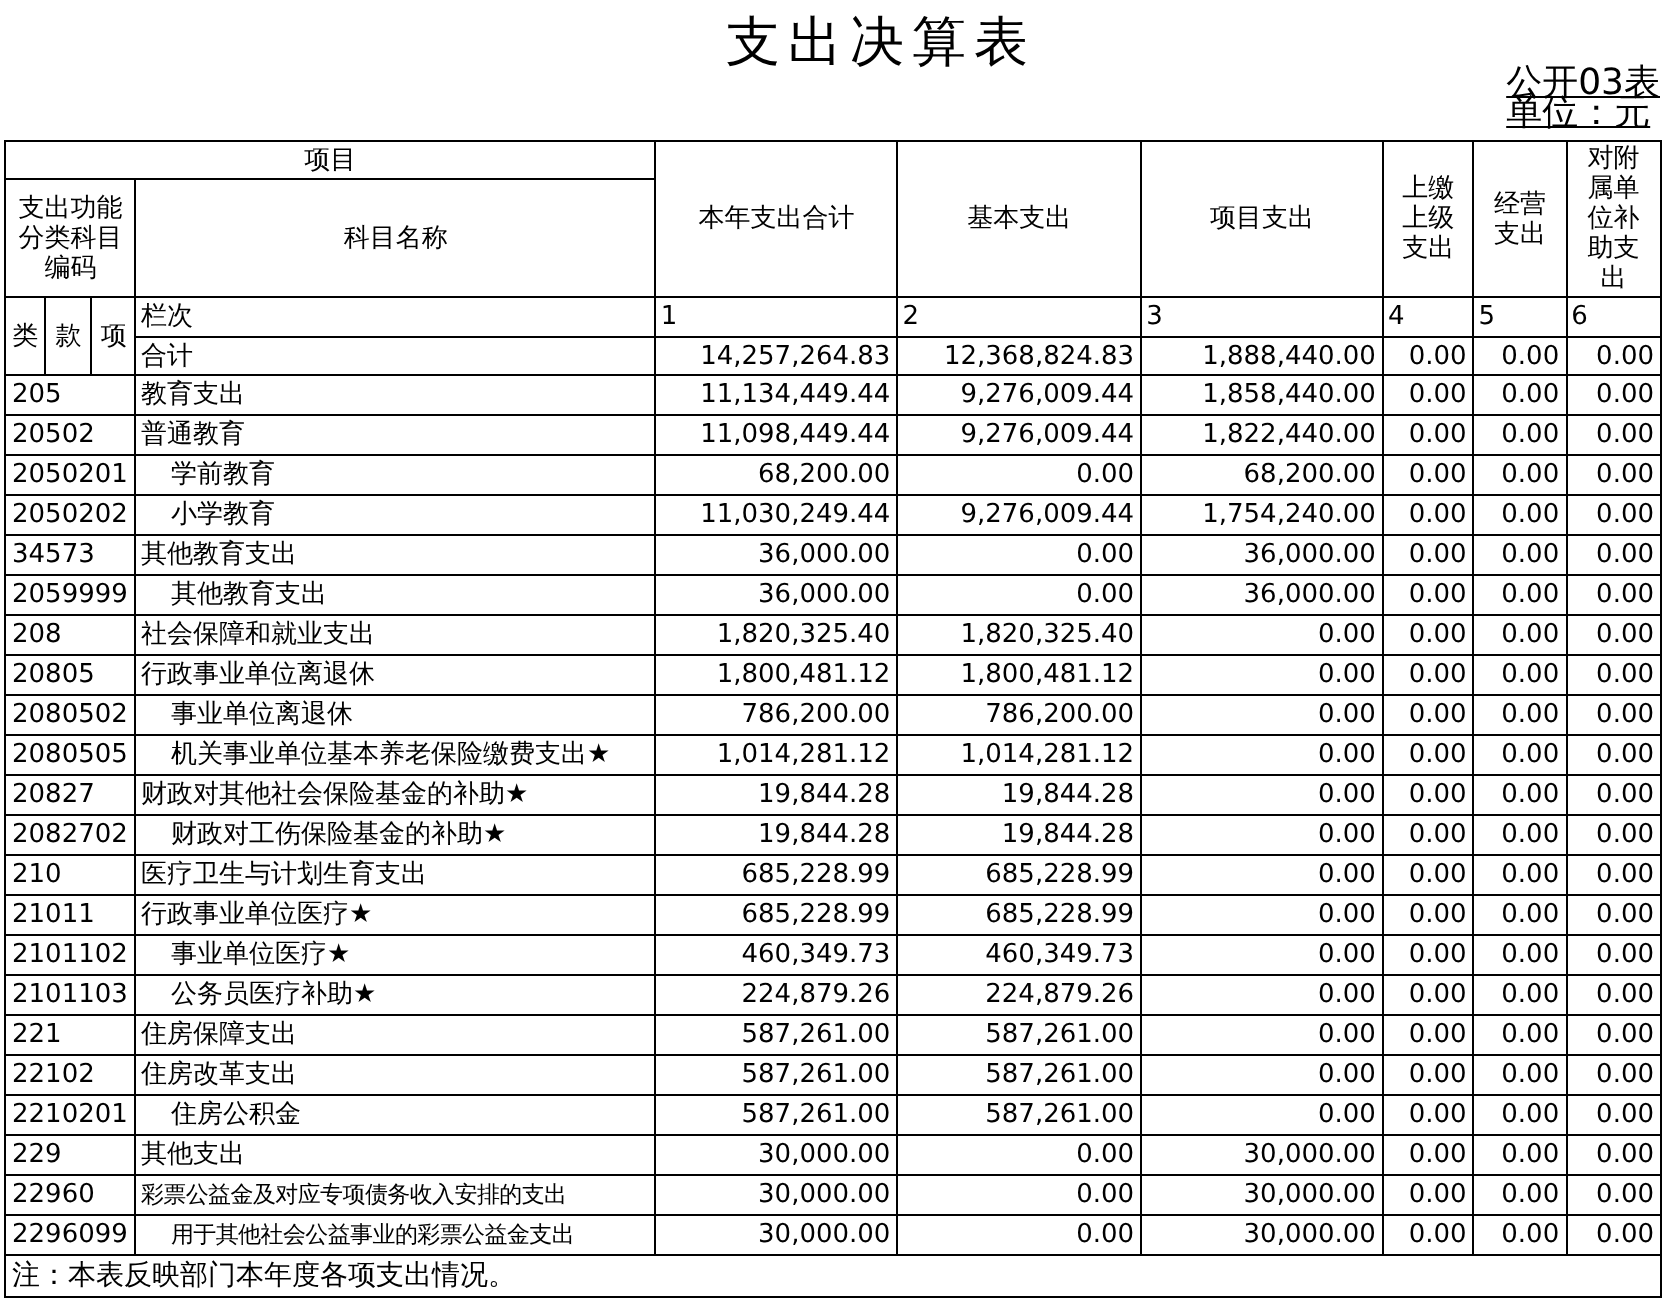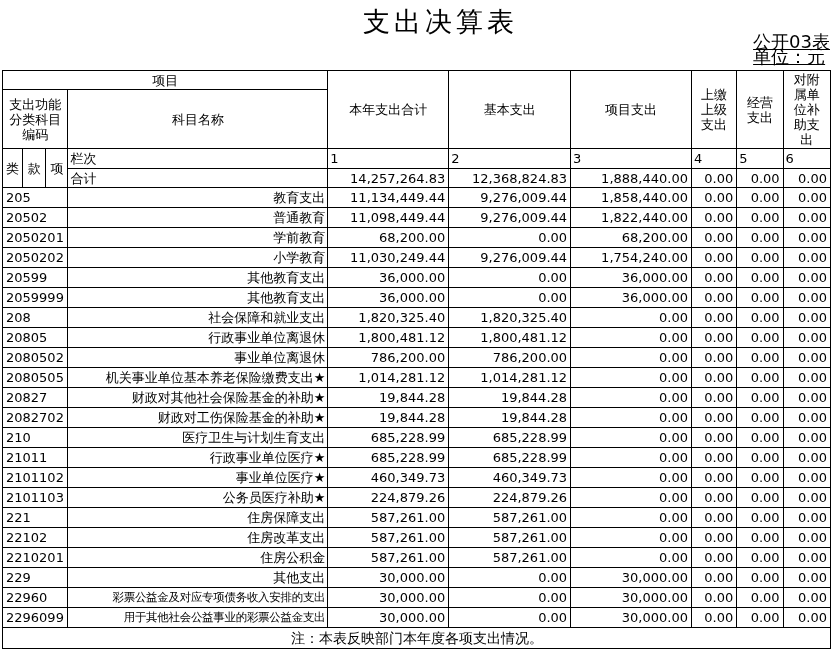"教育支出" td.name { text-align: right -> left }
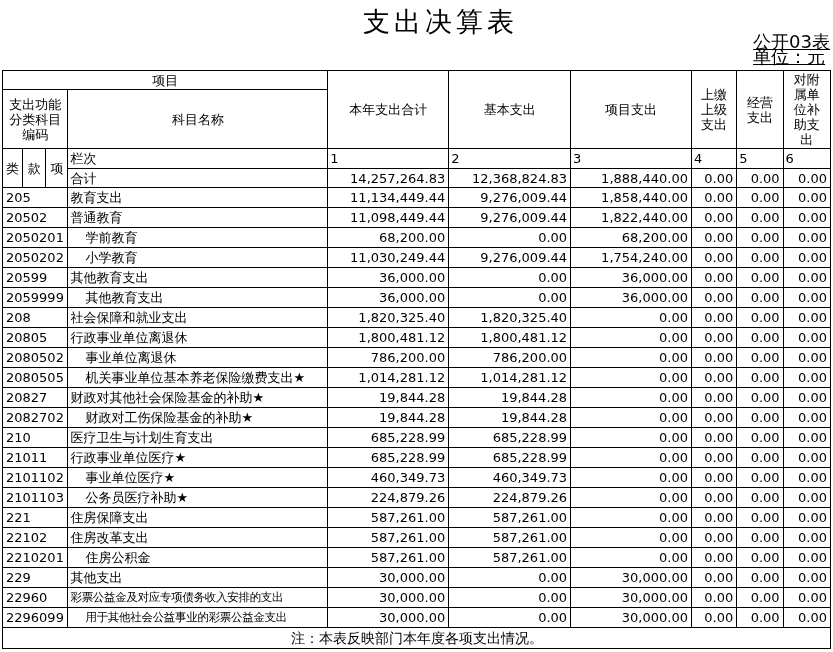"20599" td.code { text: 20599 -> 34573 }
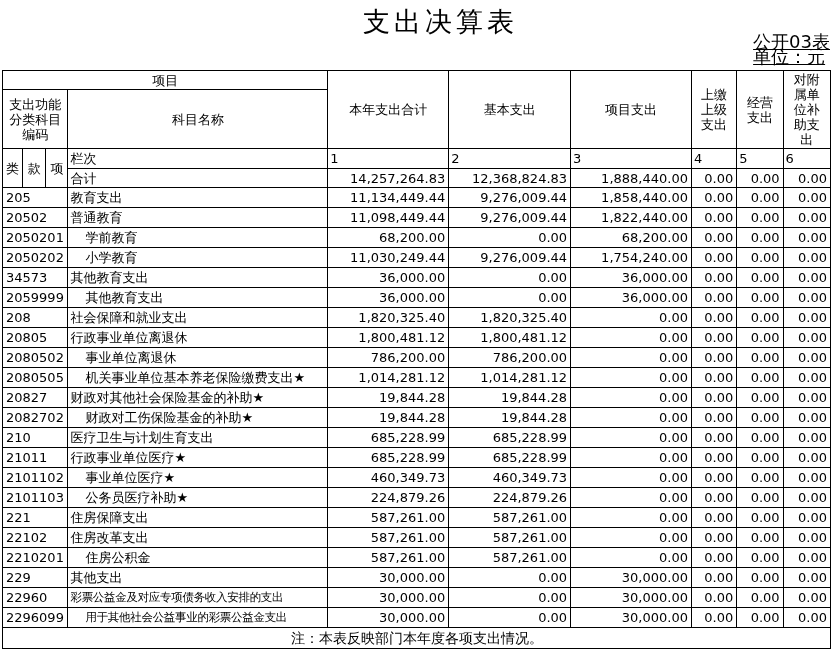"注：本表反映部门本年度各项支出情况。" td.note { text-align: center -> left }
